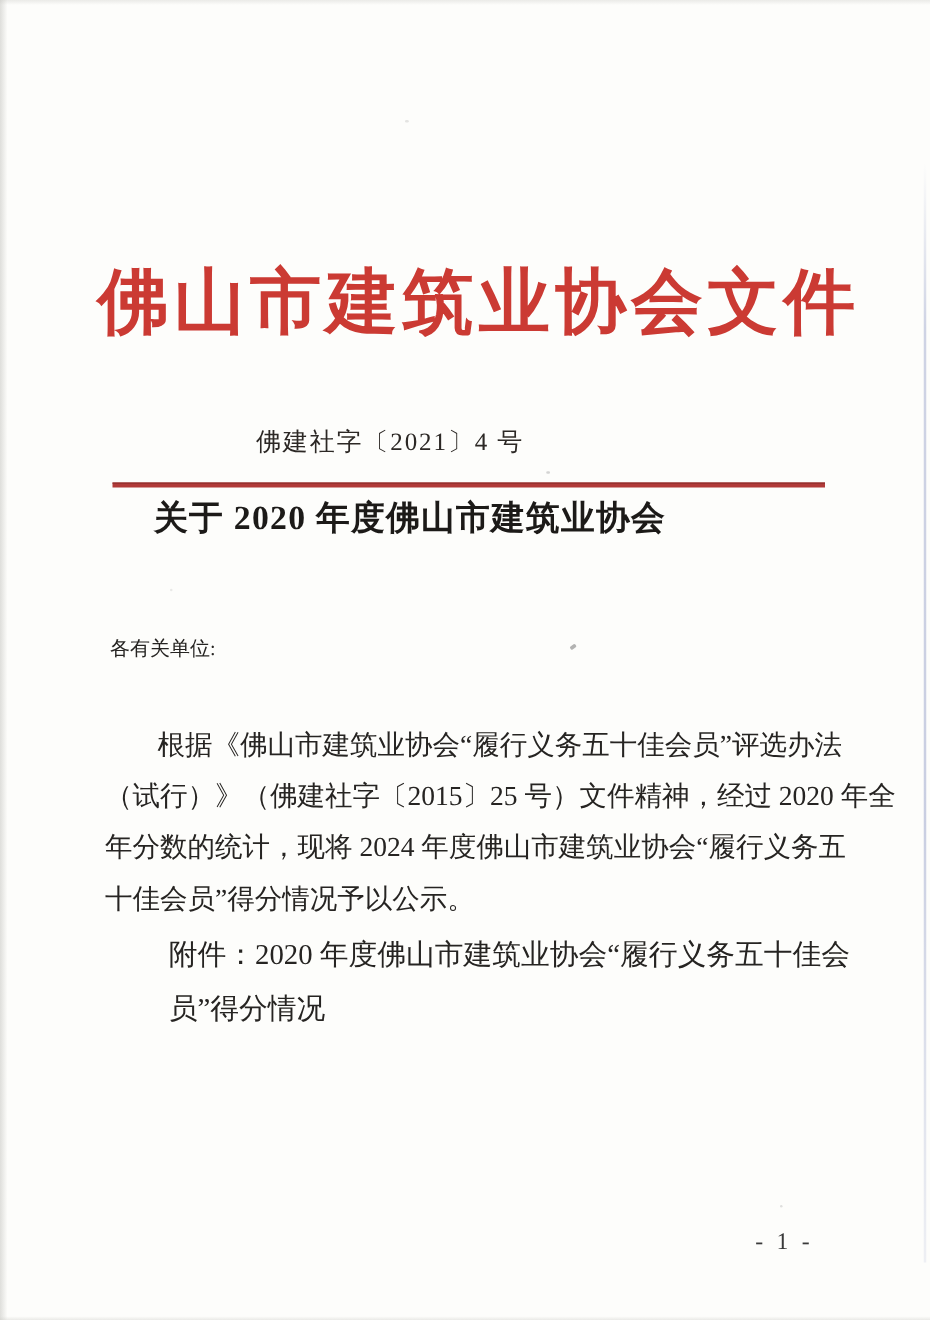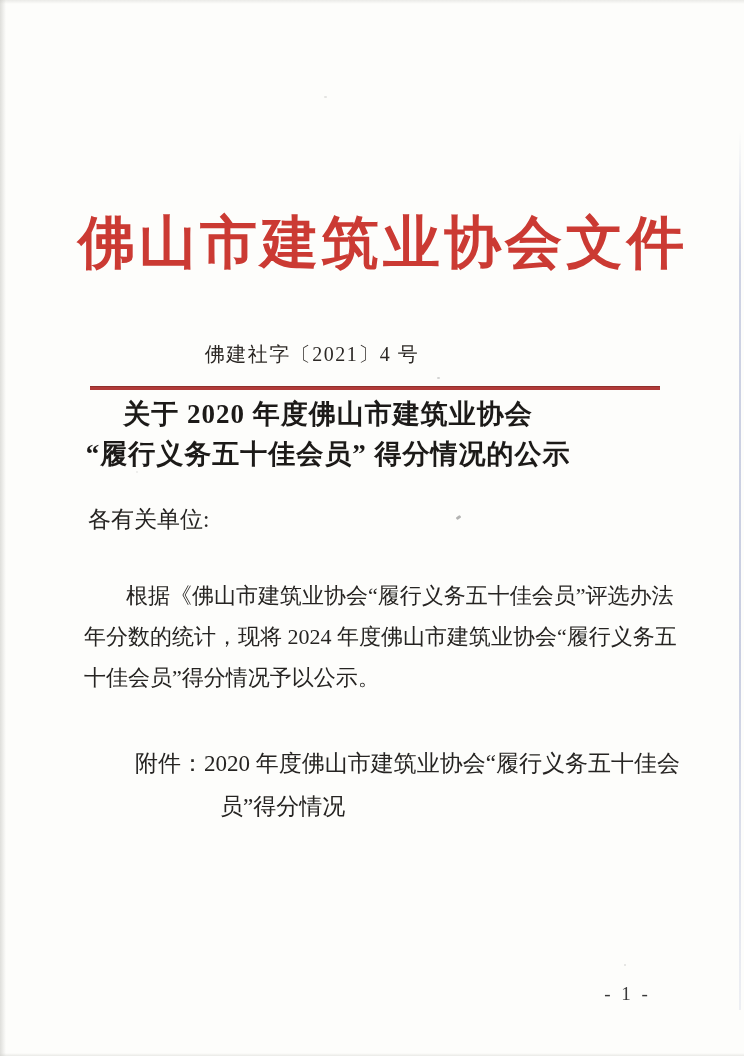"“履行义务五十佳会员” 得分情况的公示" div { html: <div>“履行义务五十佳会员” 得分情况的公示</div> -> none }
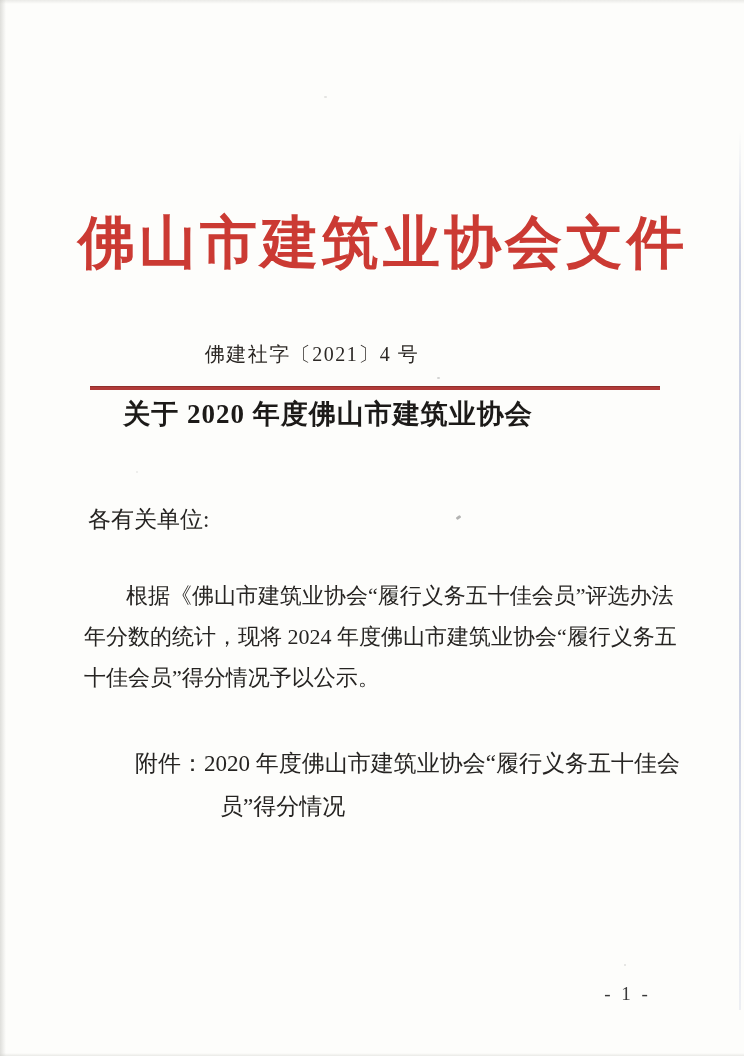"各有关单位:" .salutation { font-size: 23px -> 16px }
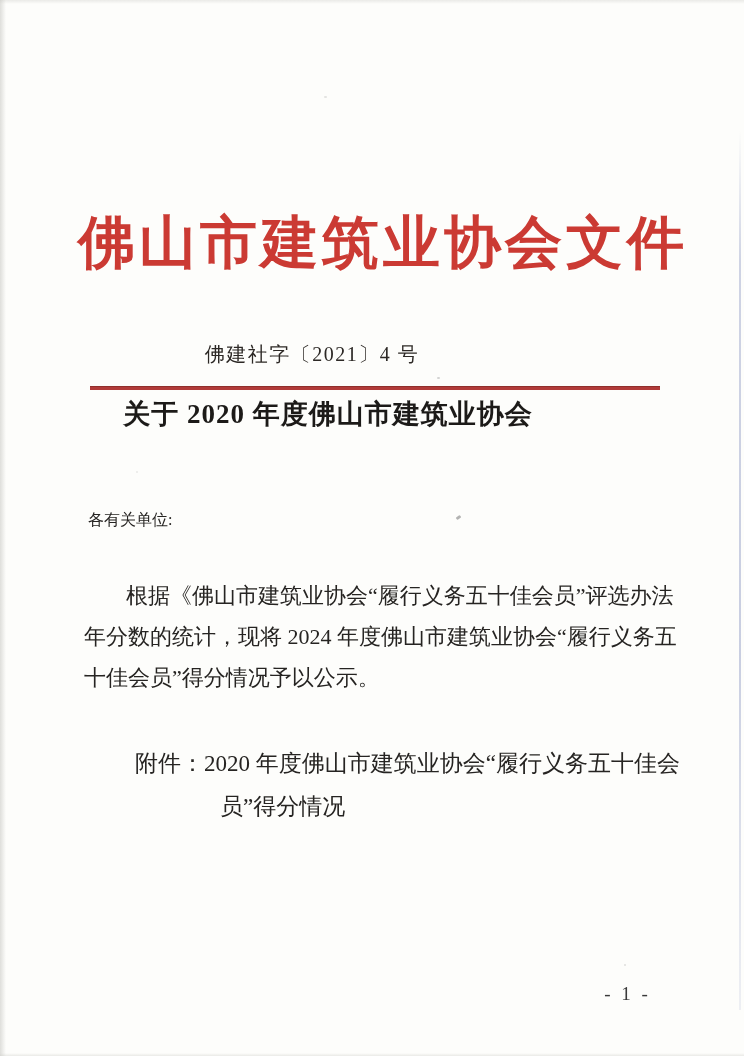"（试行）》（佛建社字〔2015〕25 号）文件精神，经过 2020 年全" div.pline { html: none -> <div>（试行）》（佛建社字〔2015〕25 号）文件精神，经过 2020 年全</div> }
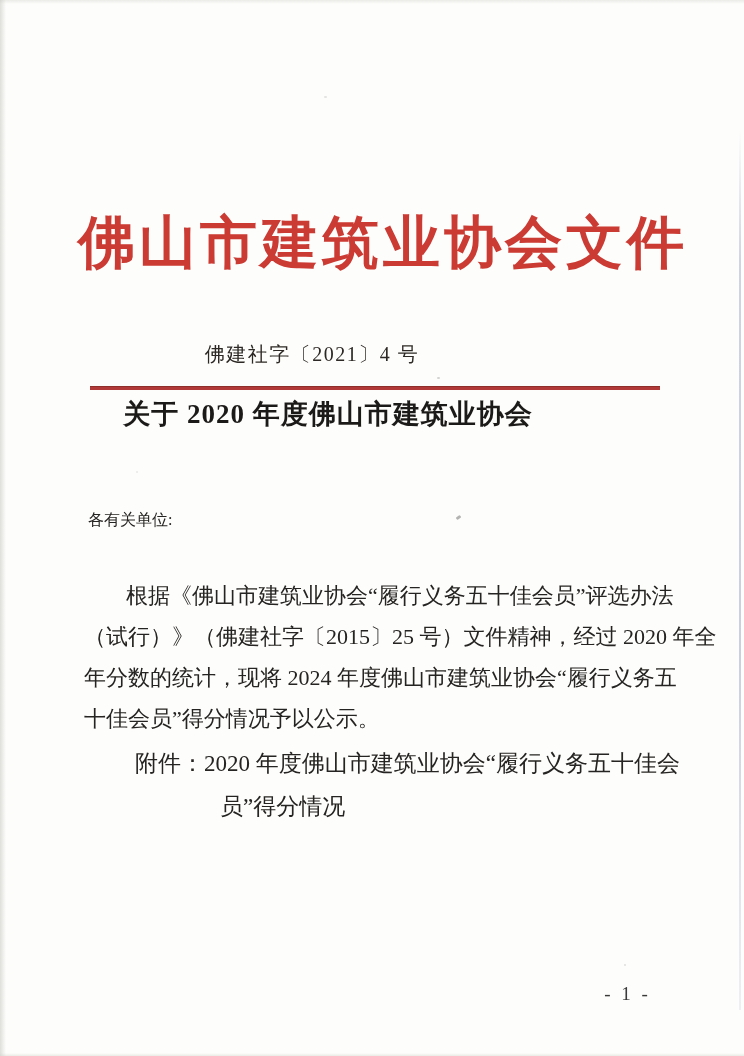"员”得分情况" .attachment .att-line2 { margin-left: 85px -> none }
